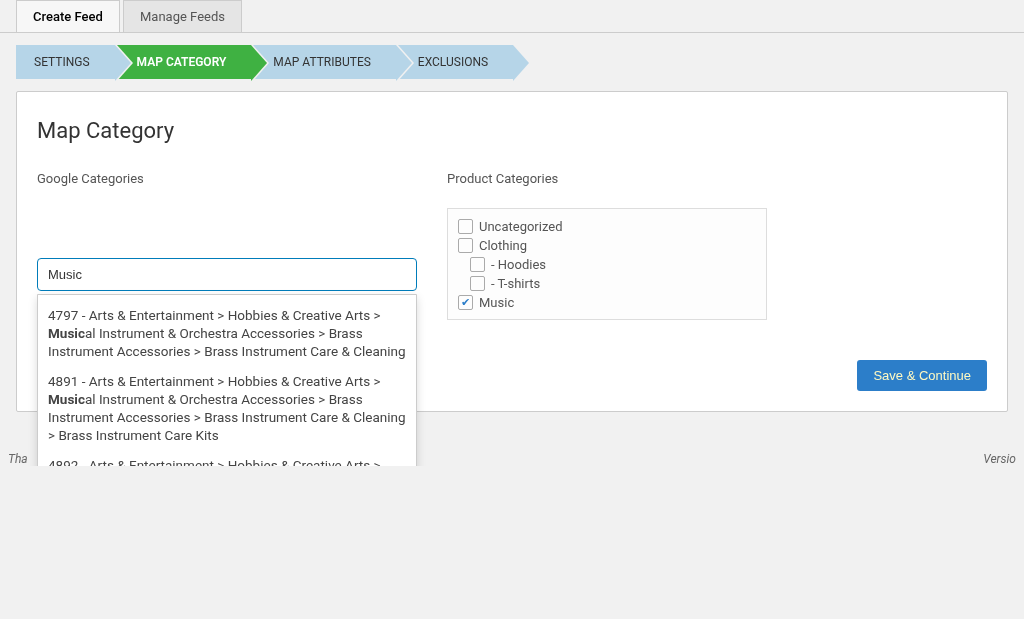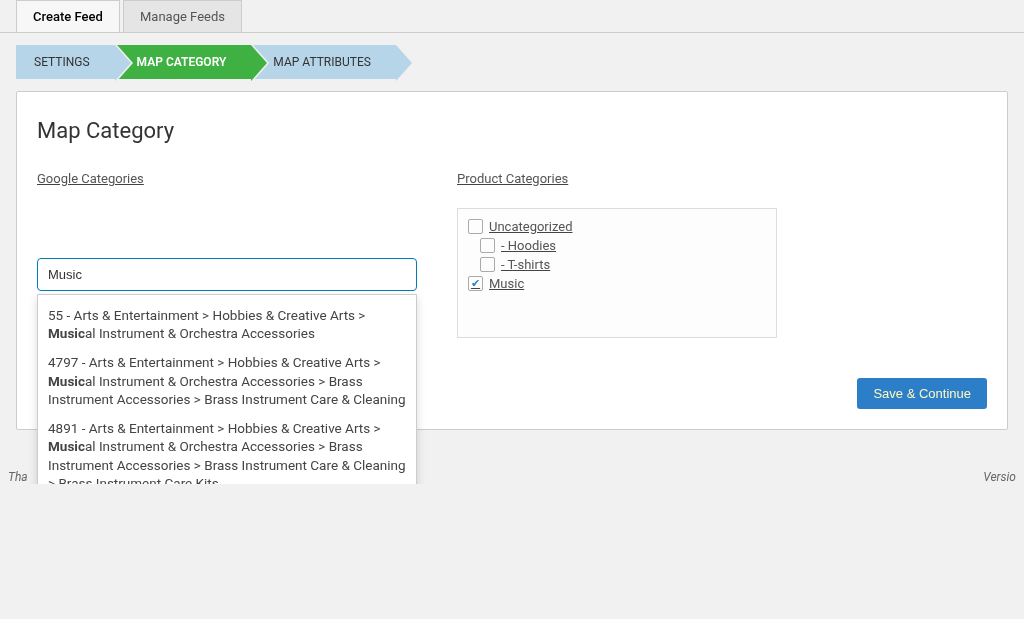"EXCLUSIONS" div.step { html: none -> <div>EXCLUSIONS</div> }
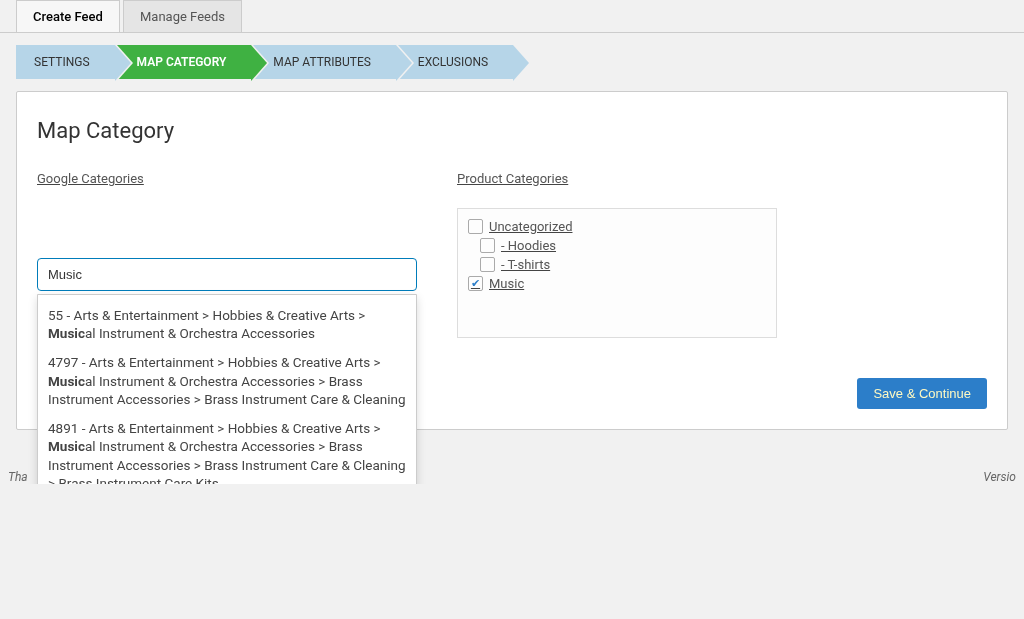"Google Categories" .cols { gap: 40px -> 30px; text-decoration: underline -> none }
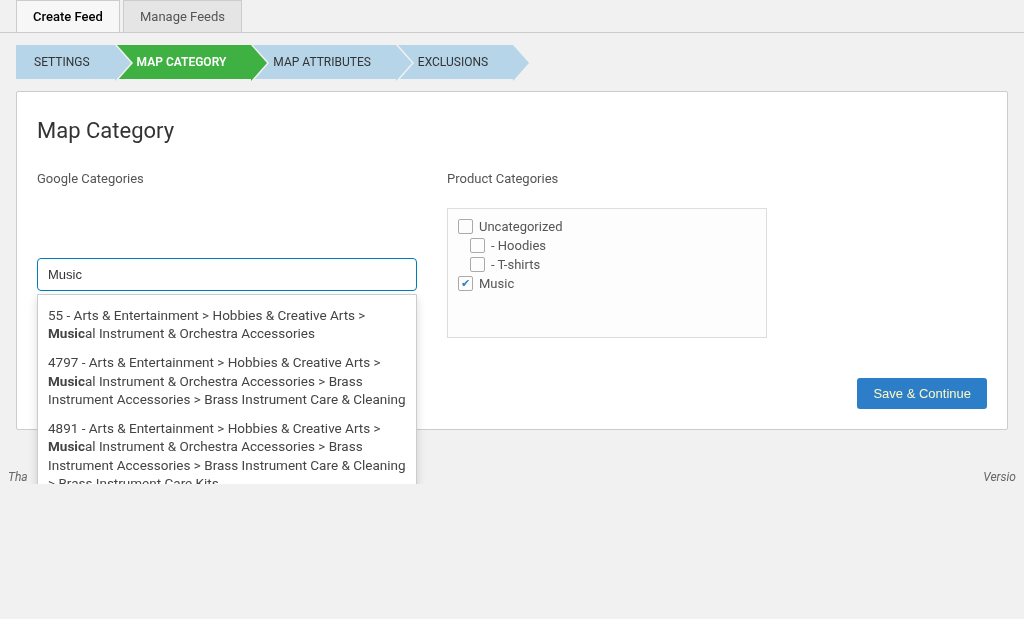"Uncategorized" .cat-box { height: 130px -> 112px }
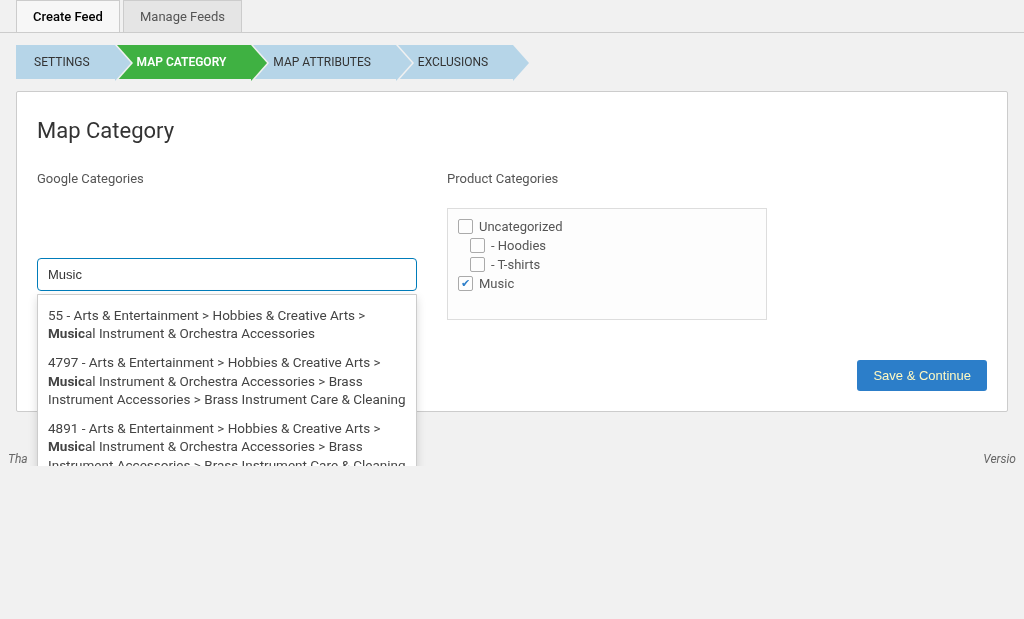"Clothing" div.cat-row { html: none -> <div> <span></span> <span>Clothing</span> </div> }
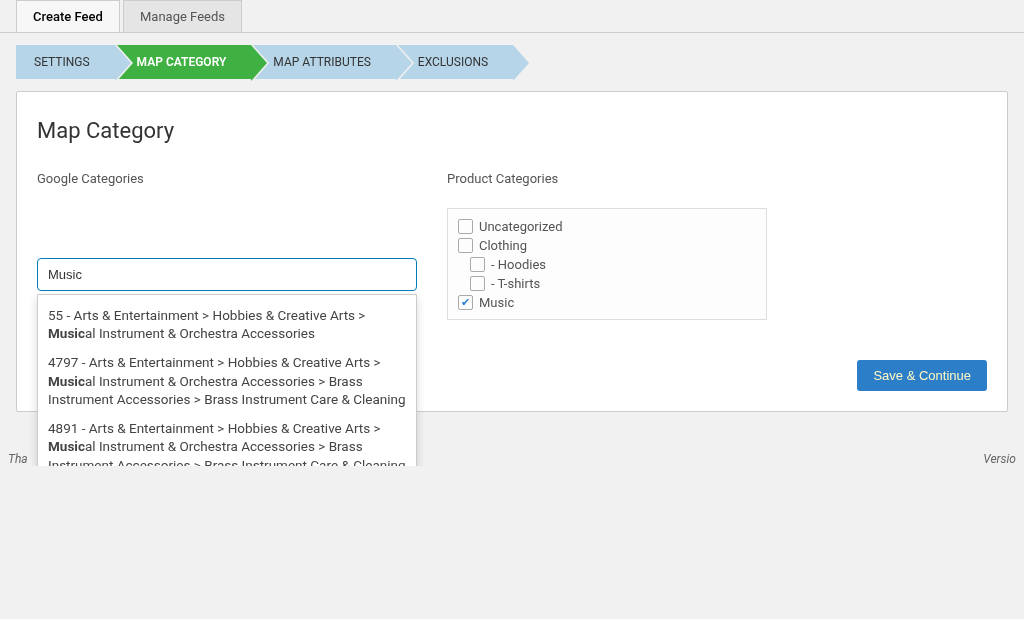"55 - Arts & Entertainment" div.ac-item { html: <div>55 - Arts &amp; Entertainment &gt; Hobbies &amp; Creative Arts &gt; <b>Music</b>al Instrument &amp; Orchestra Accessories</div> -> none }
